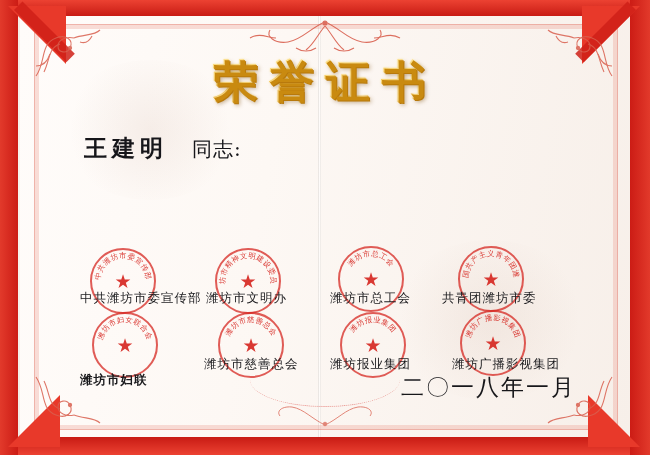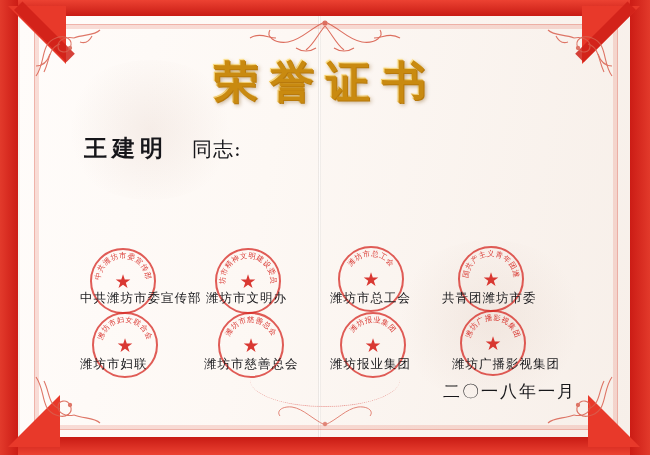"潍坊市妇联" div.seal-label { font-weight: none -> bold; top: 356px -> 372px }
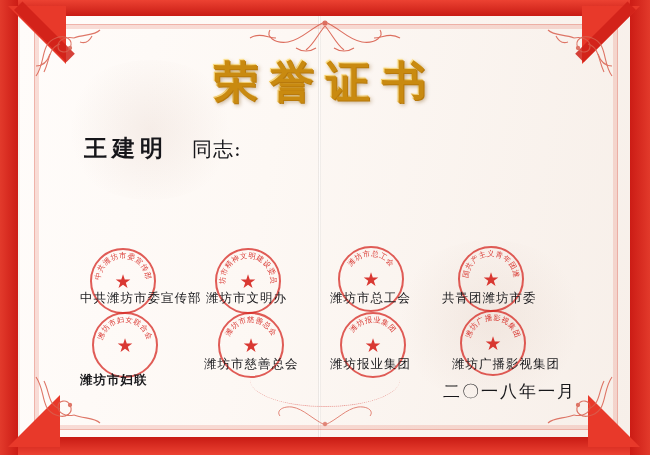"二〇一八年一月" .date { font-size: 17px -> 23px }
